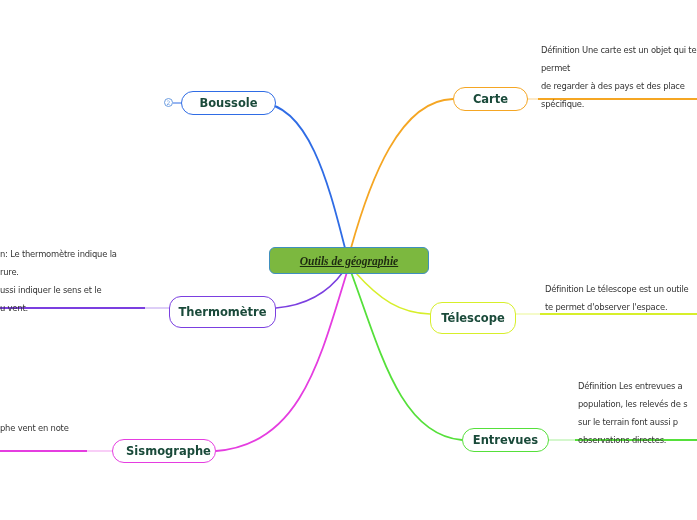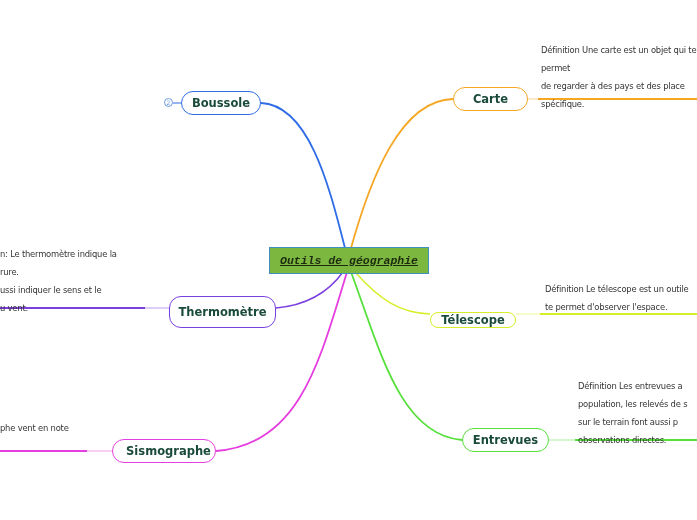"Boussole" div.node { width: 80px -> 95px }
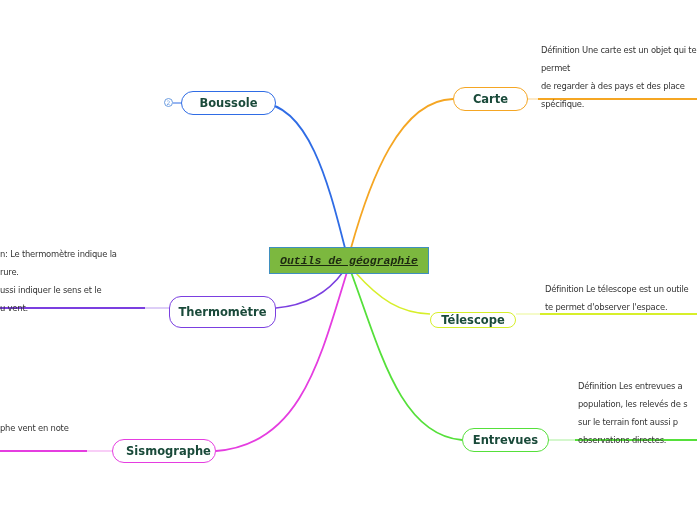"Outils de géographie" .root { border-radius: 0 -> 6px; font-family: Liberation Mono, monospace -> Liberation Serif, serif }
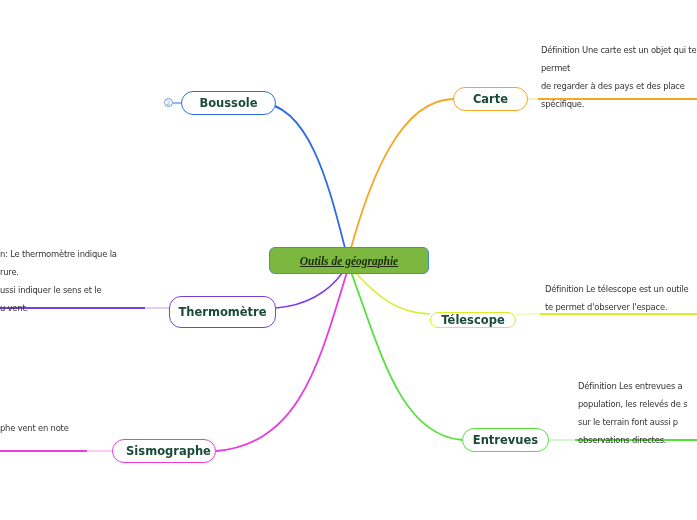"Télescope" div.node { height: 16px -> 32px; margin-top: 10px -> none }
